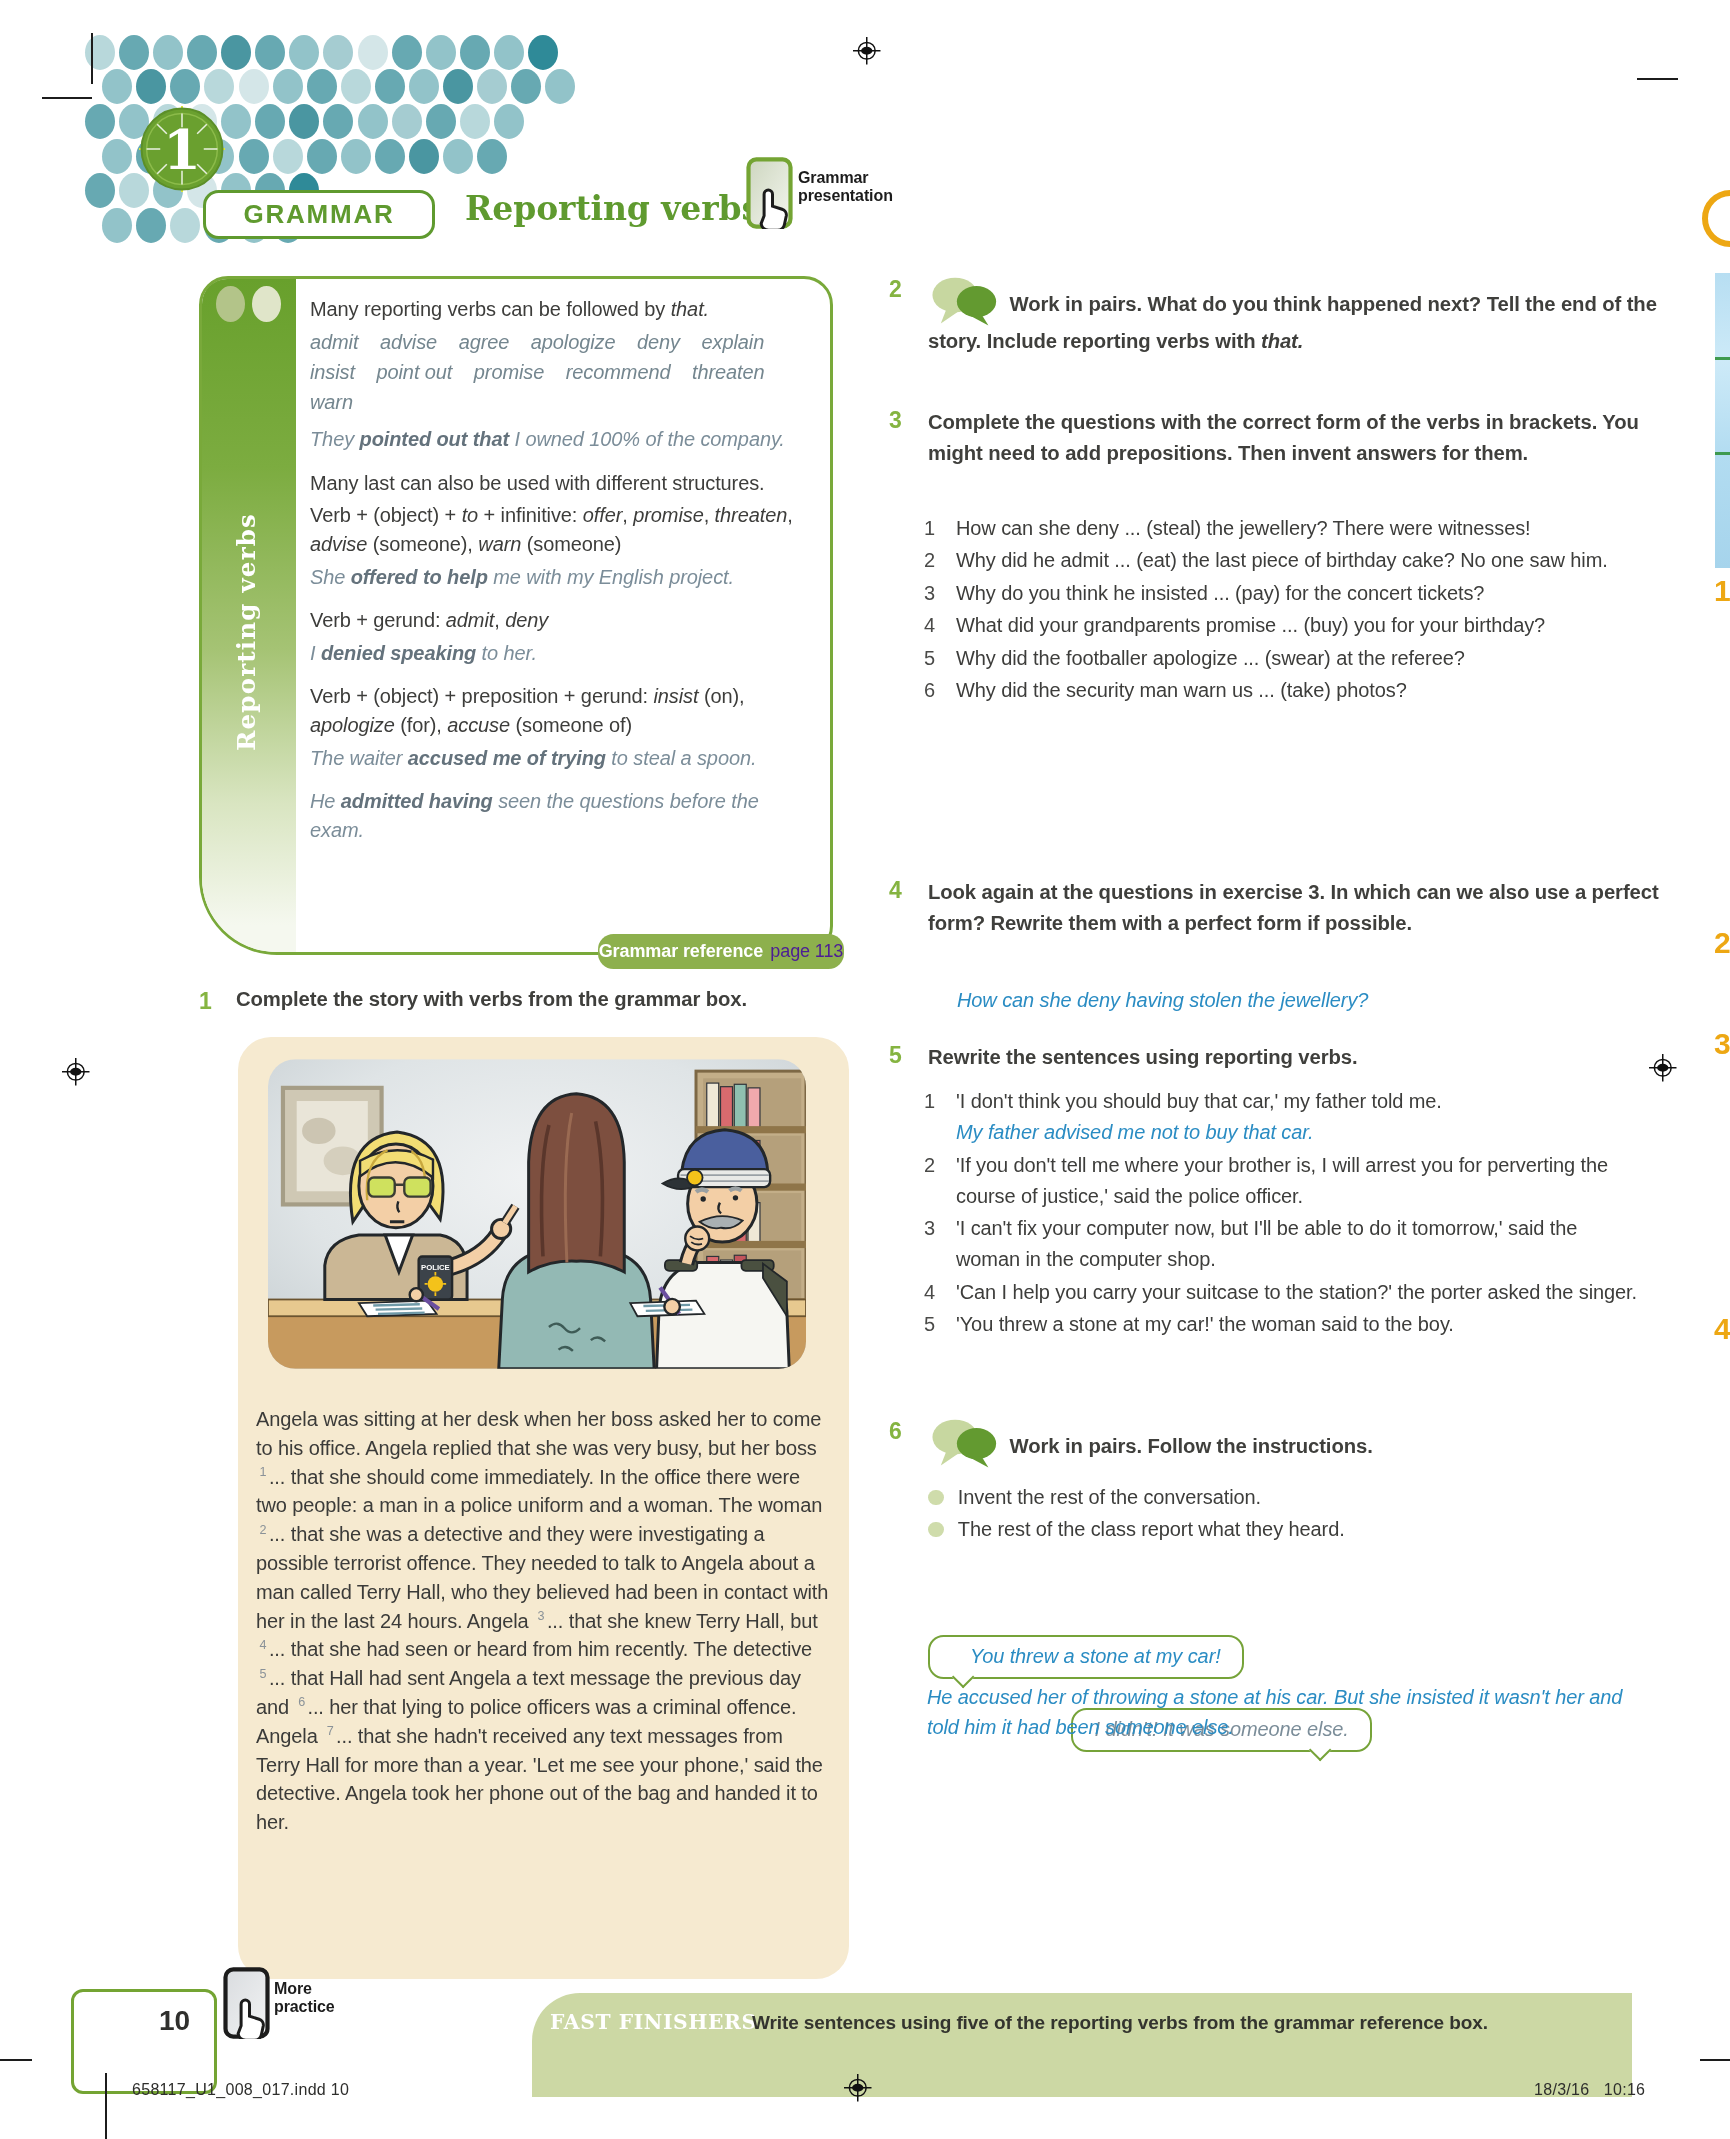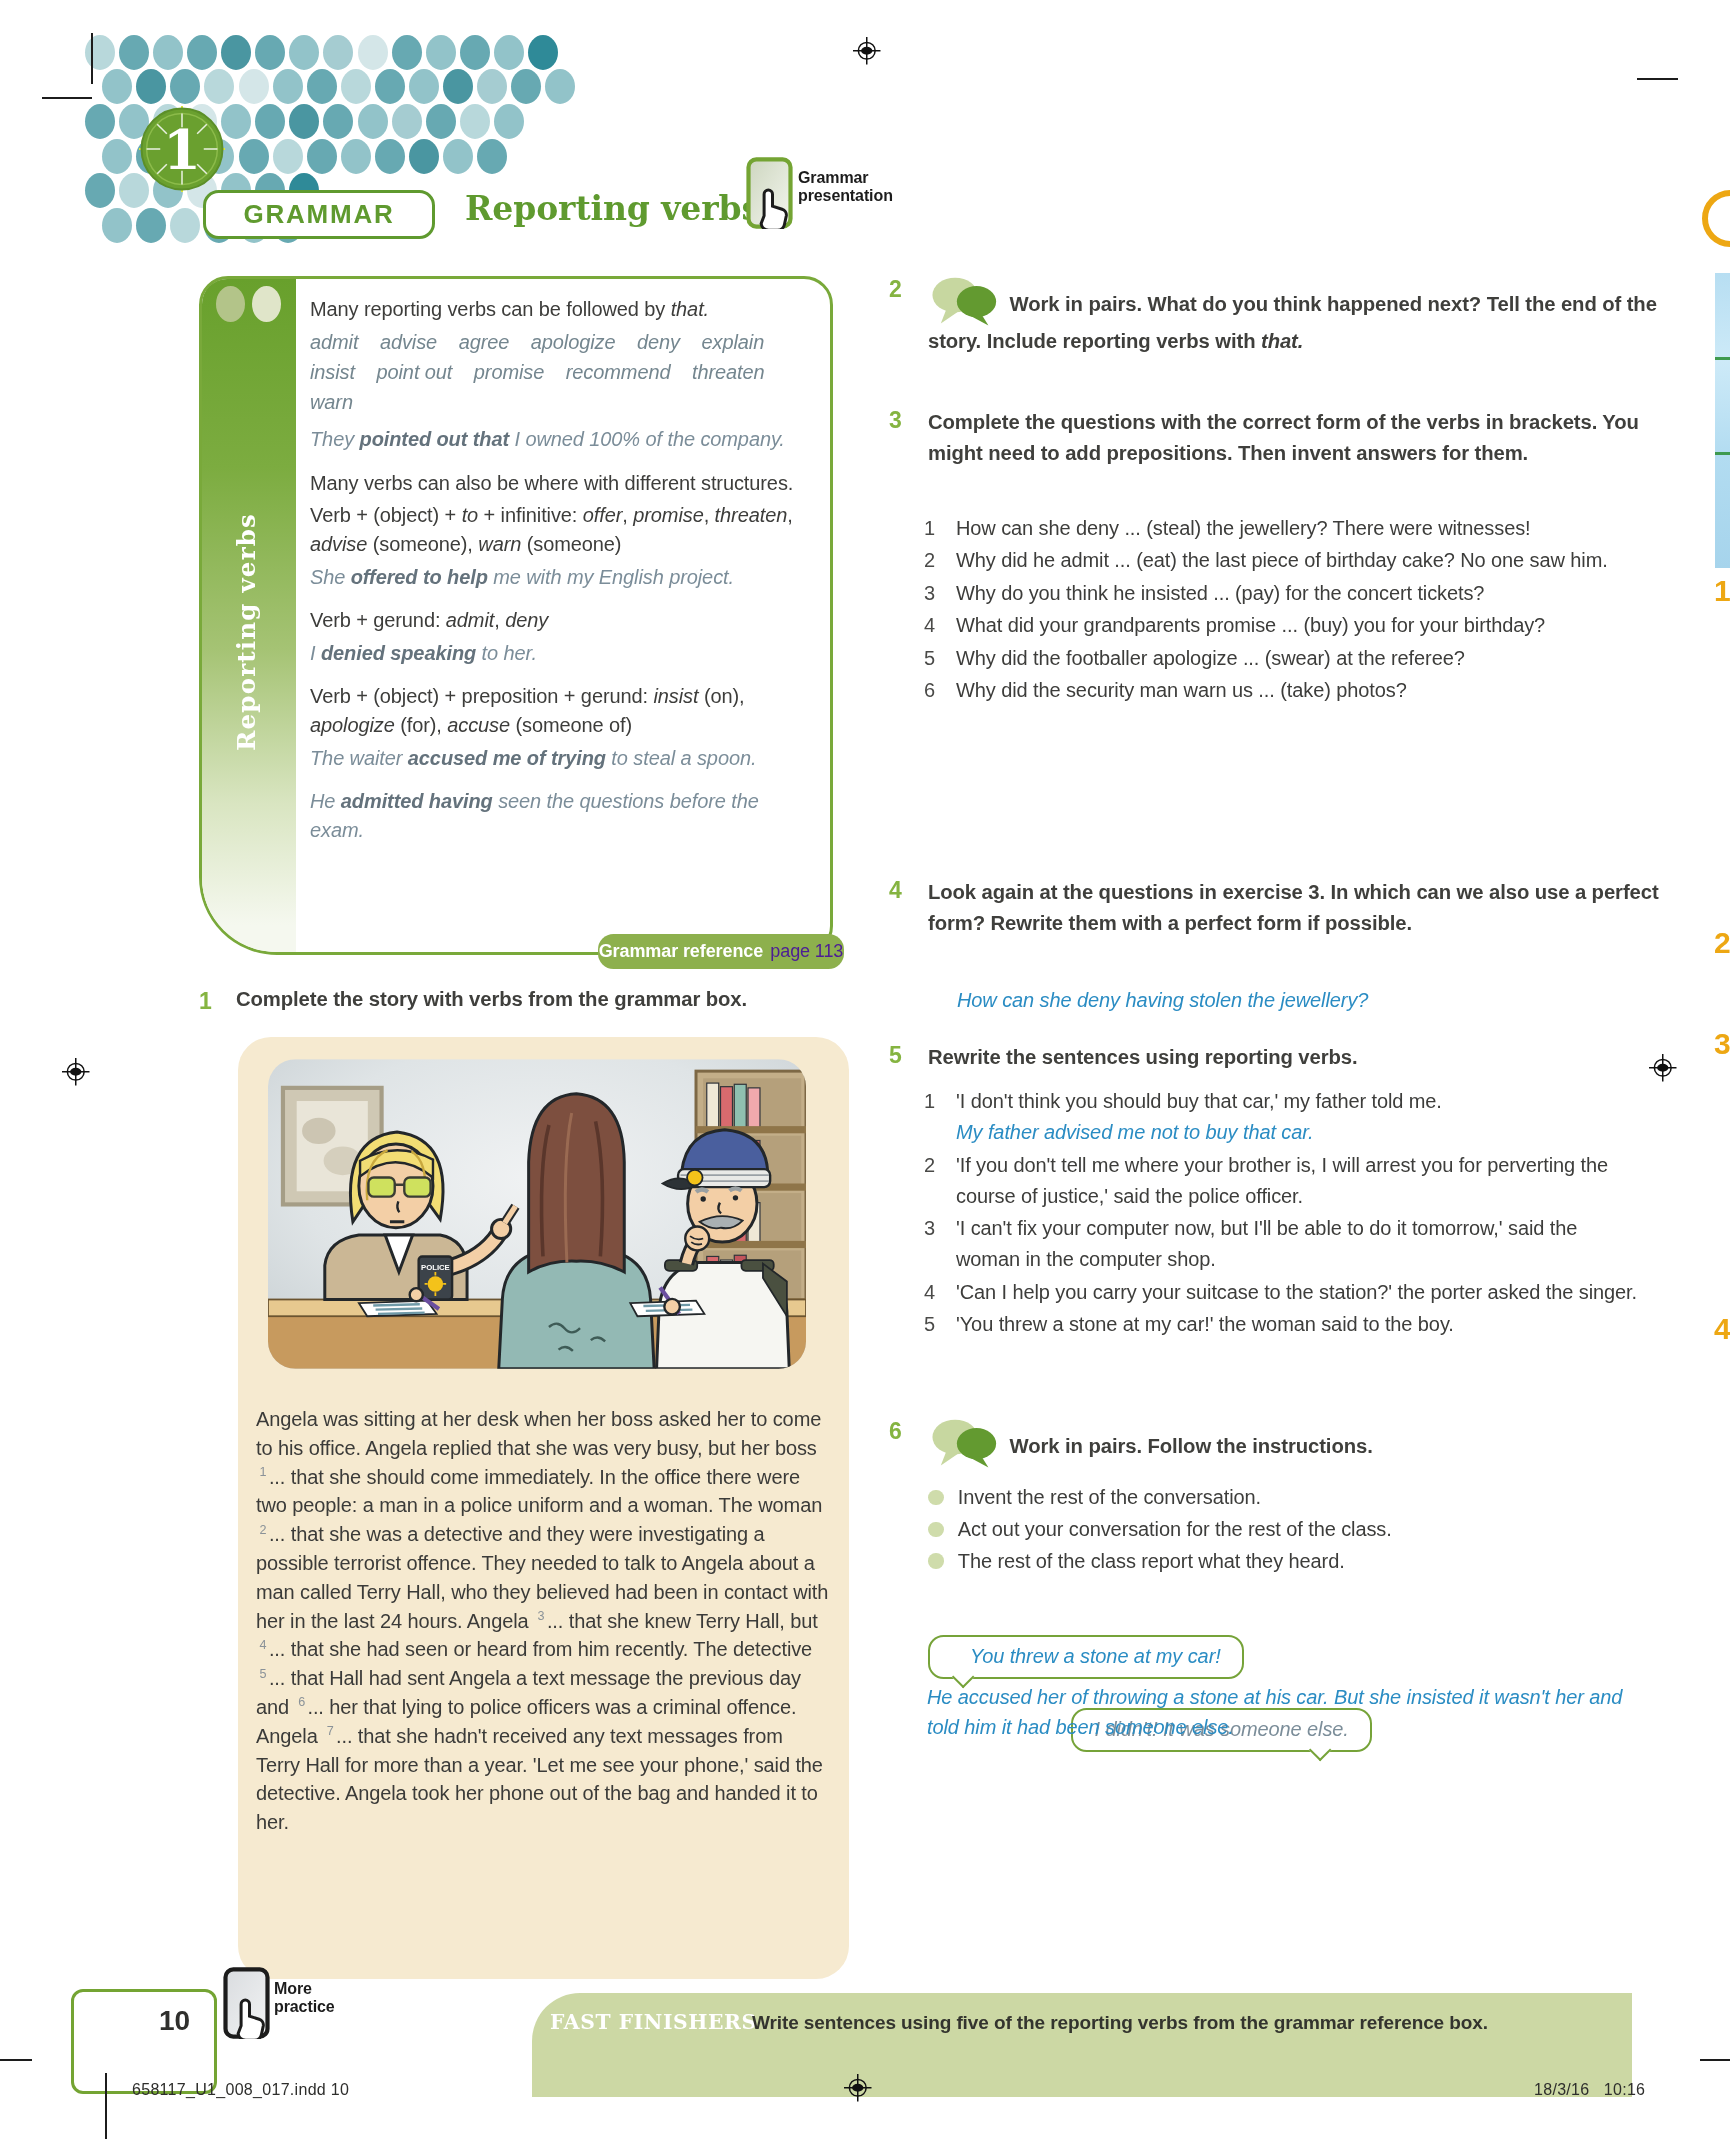"Many verbs can also be" p.rule { text: verbs can also be where -> last can also be used }
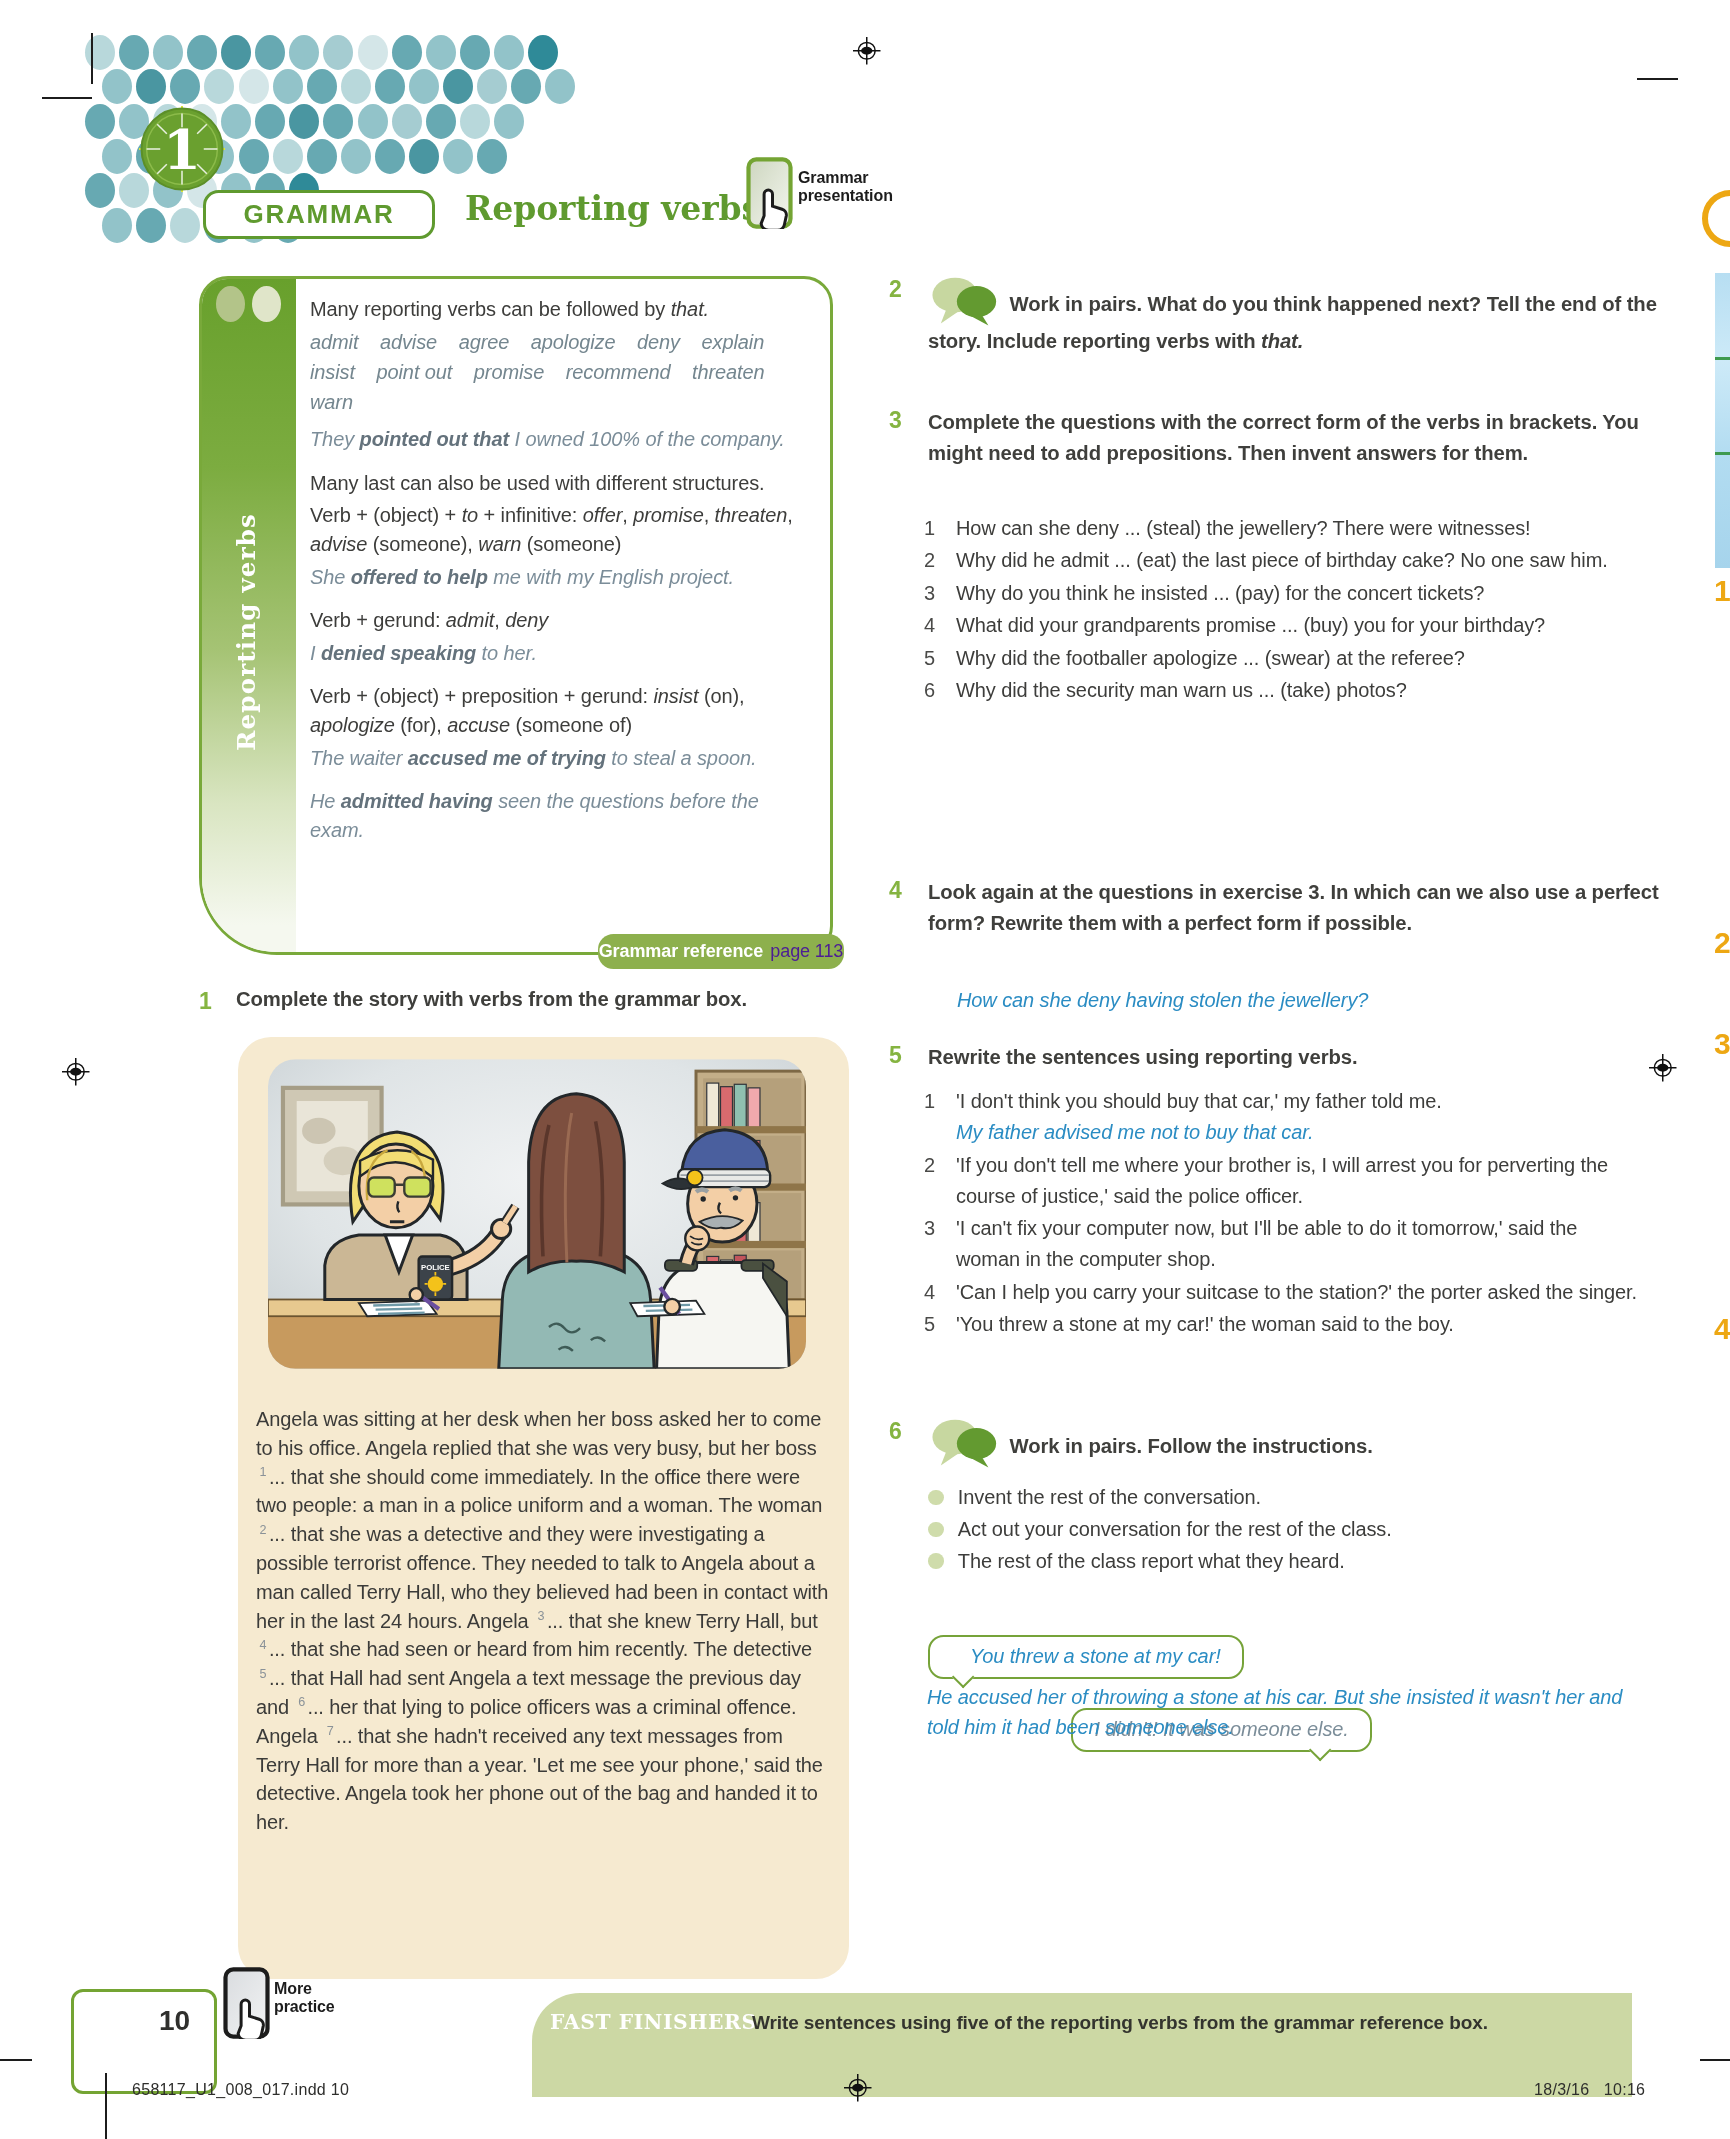"Act out your conversation for" div.brow { html: <div> <span></span> <span>Act out your conversation for the rest of the class.</span> </div> -> none }
